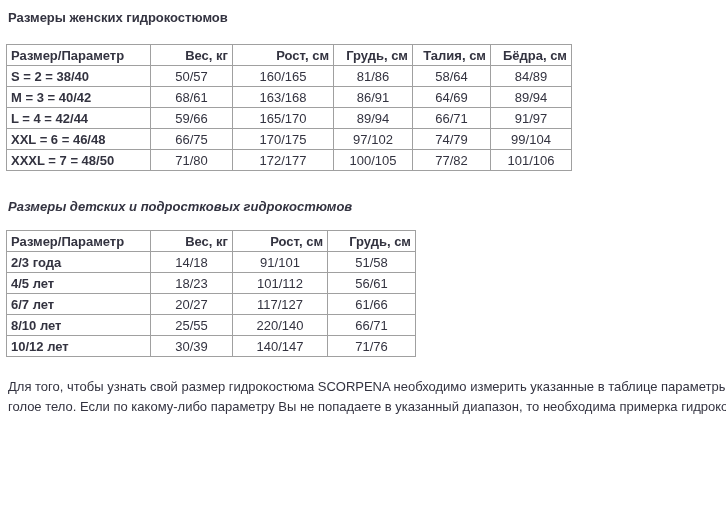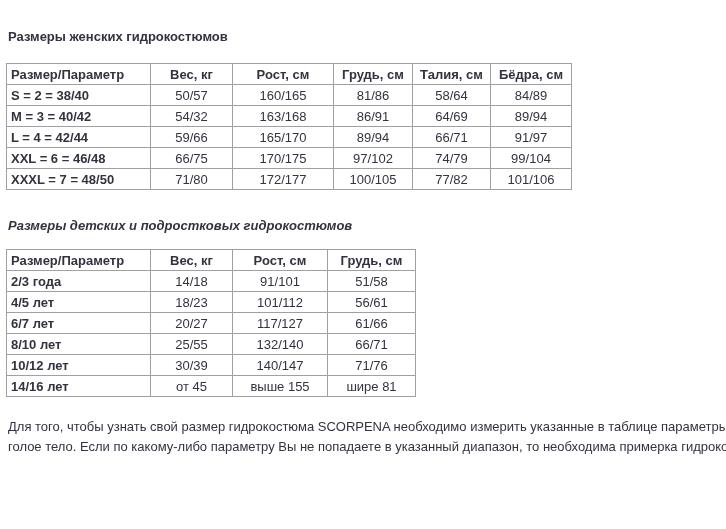"Размеры женских гидрокостюмов" .page { padding: 29px 0 0 6px -> 10px 0 0 6px }
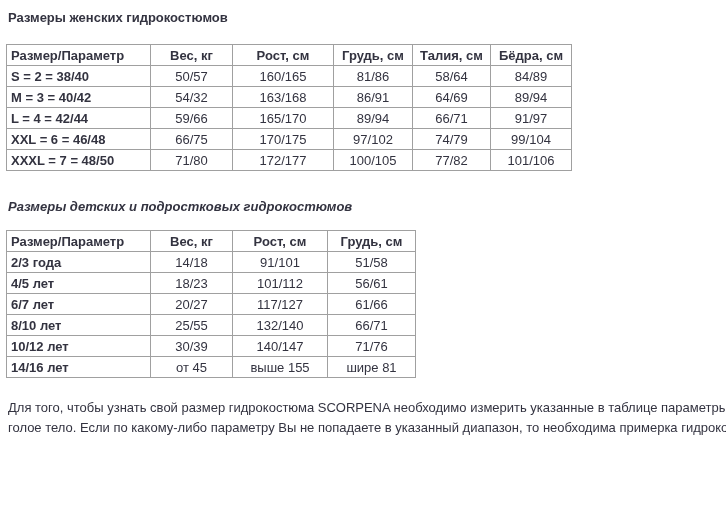"Вес, кг" th { text-align: none -> right }
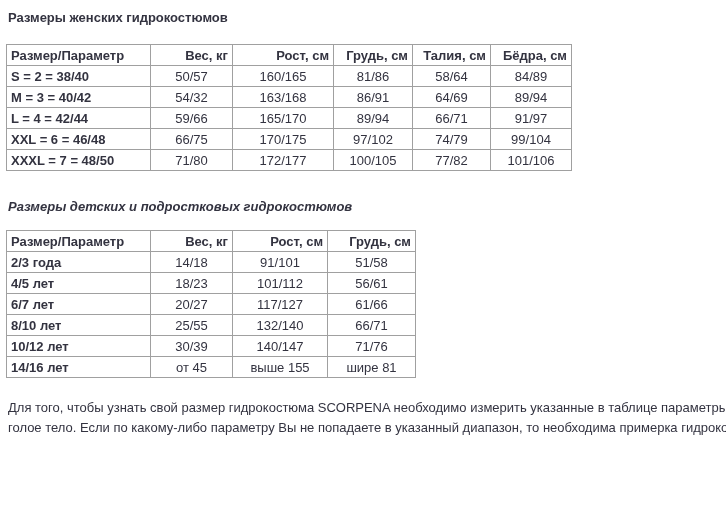"54/32" td { text: 54/32 -> 68/61 }
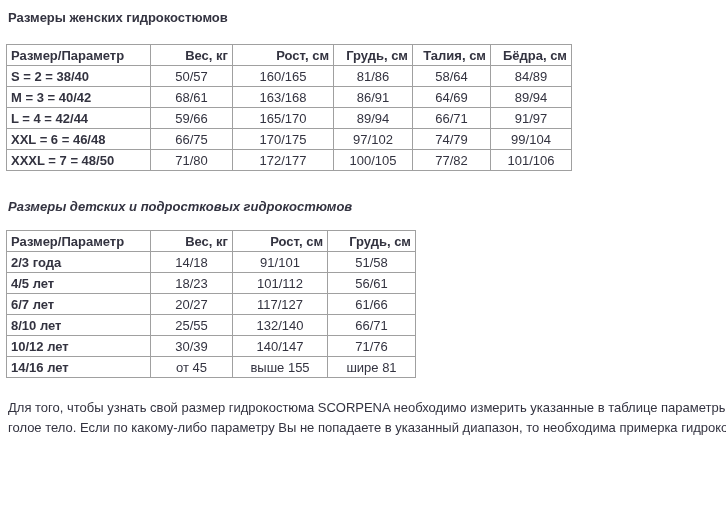"132/140" td { text: 132/140 -> 220/140 }
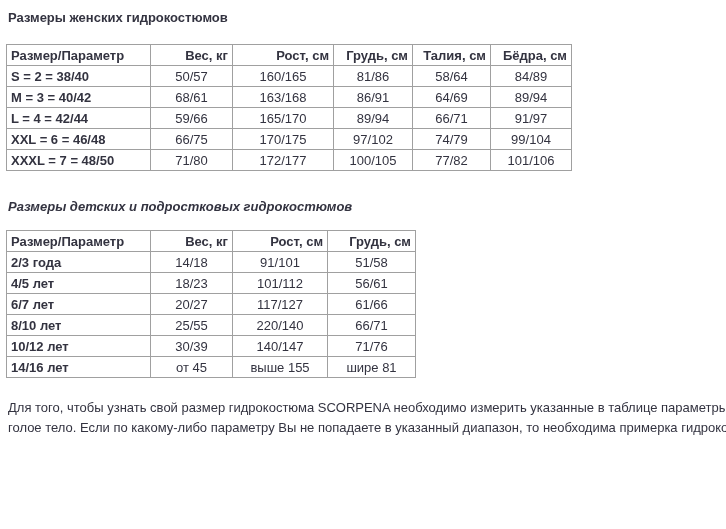"14/16 лет" tr { html: <tr> <td>14/16 лет</td> <td>от 45</td> <td>выше 155</td> <td>шире 81</td> </tr> -> none }
